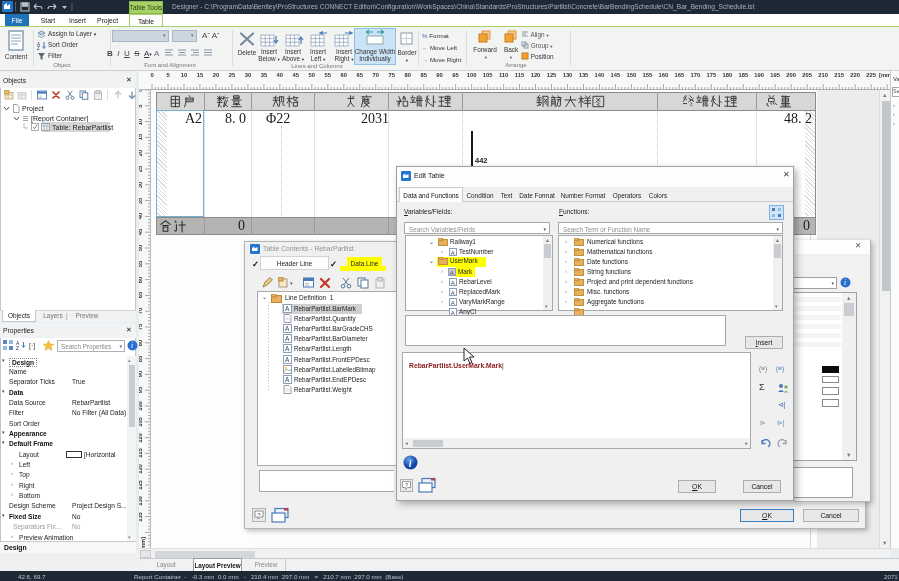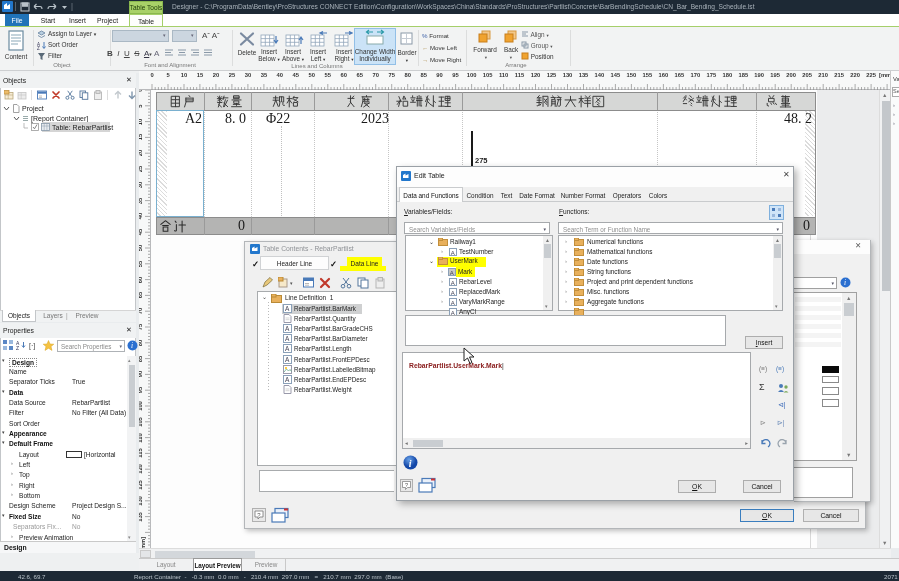"2023" div { text: 2023 -> 2031 }
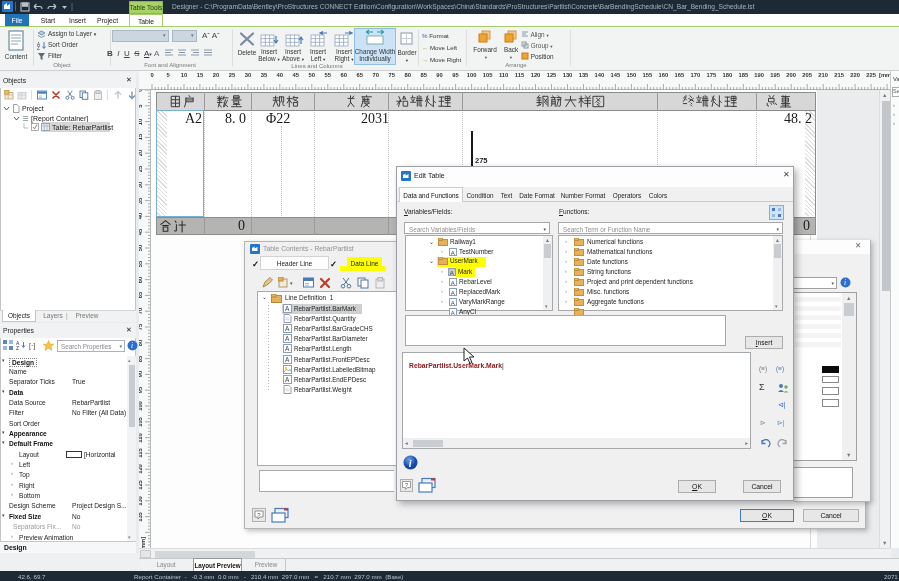"275" div { text: 275 -> 442 }
